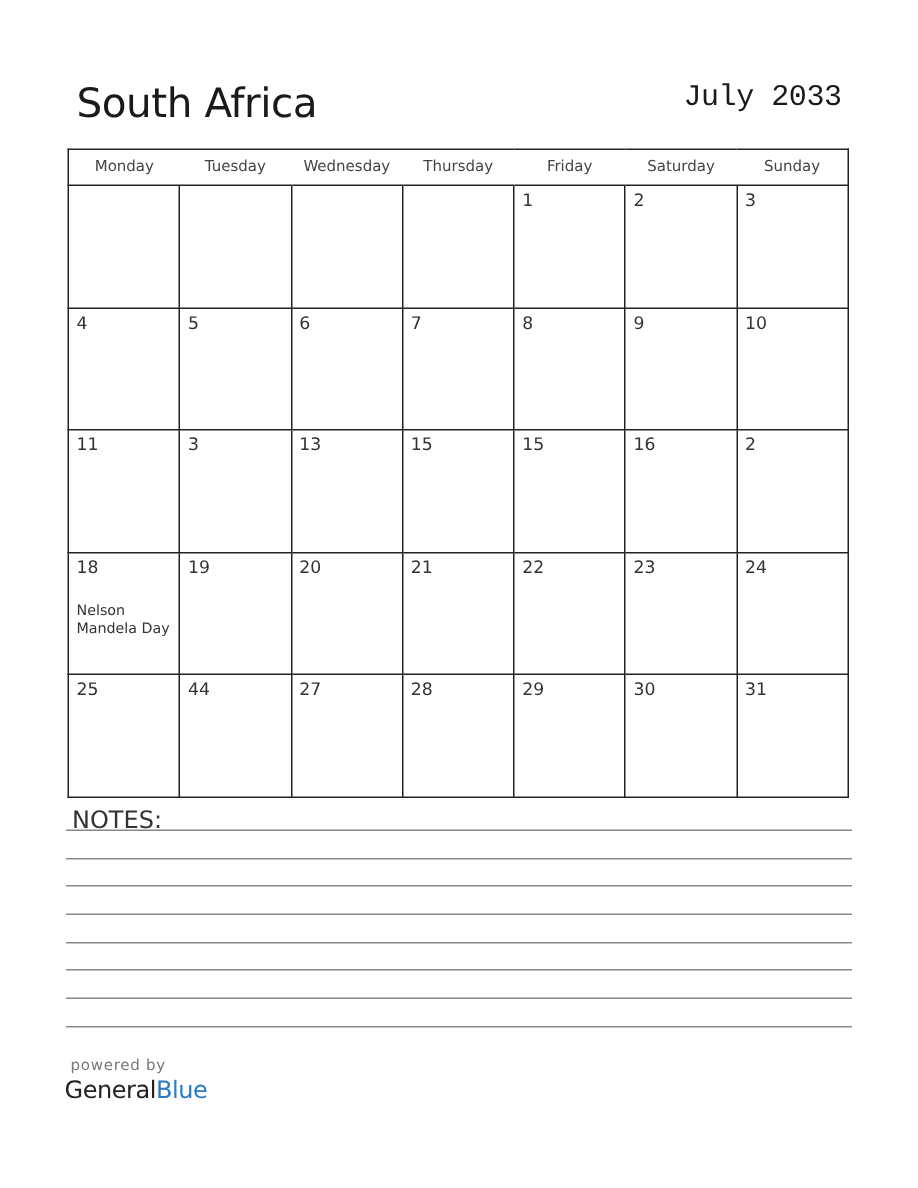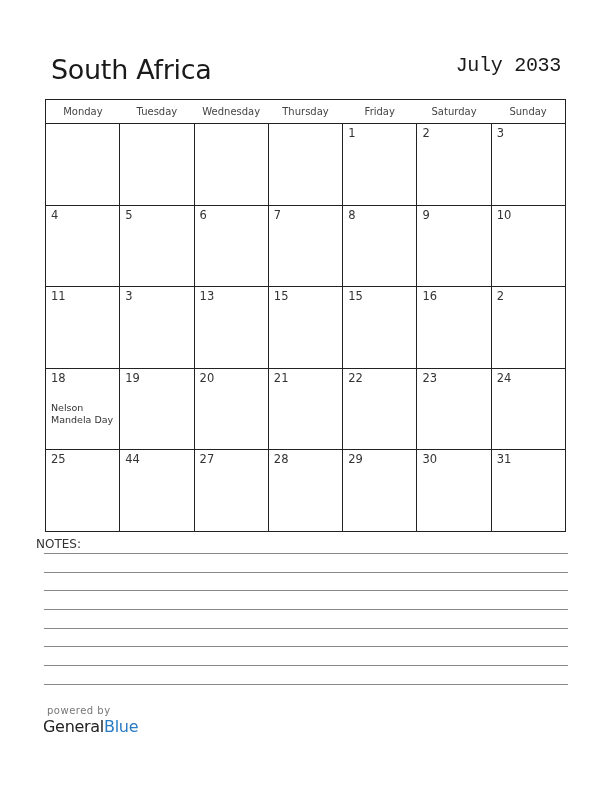"NOTES:" .notes-label { font-size: 12px -> 16px; left: 36px -> 48px }
